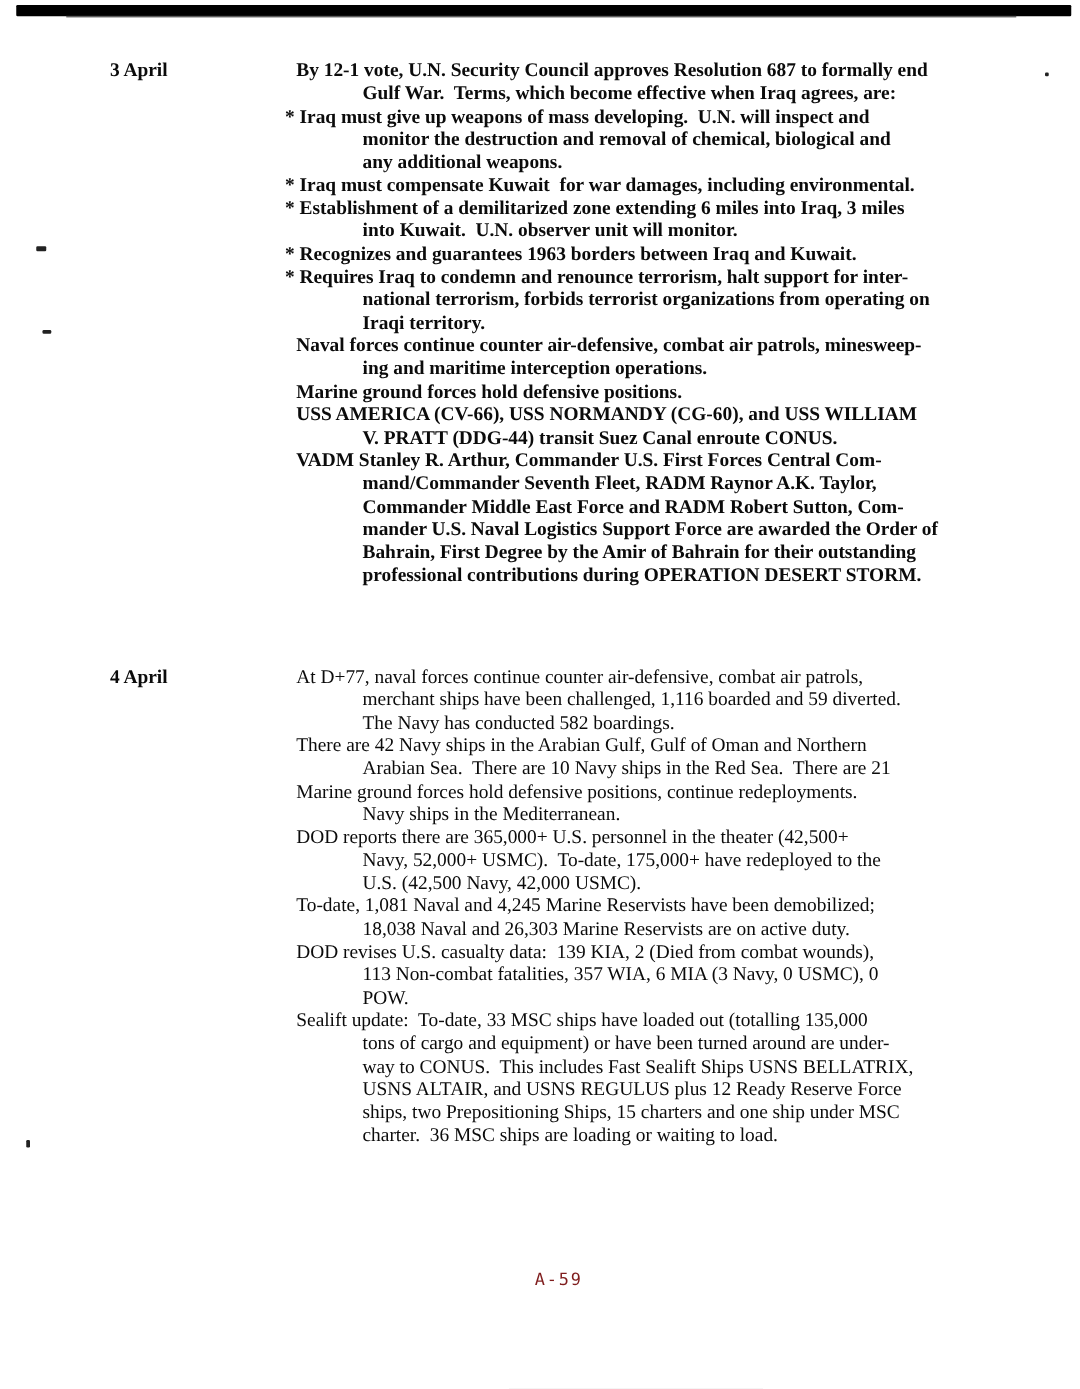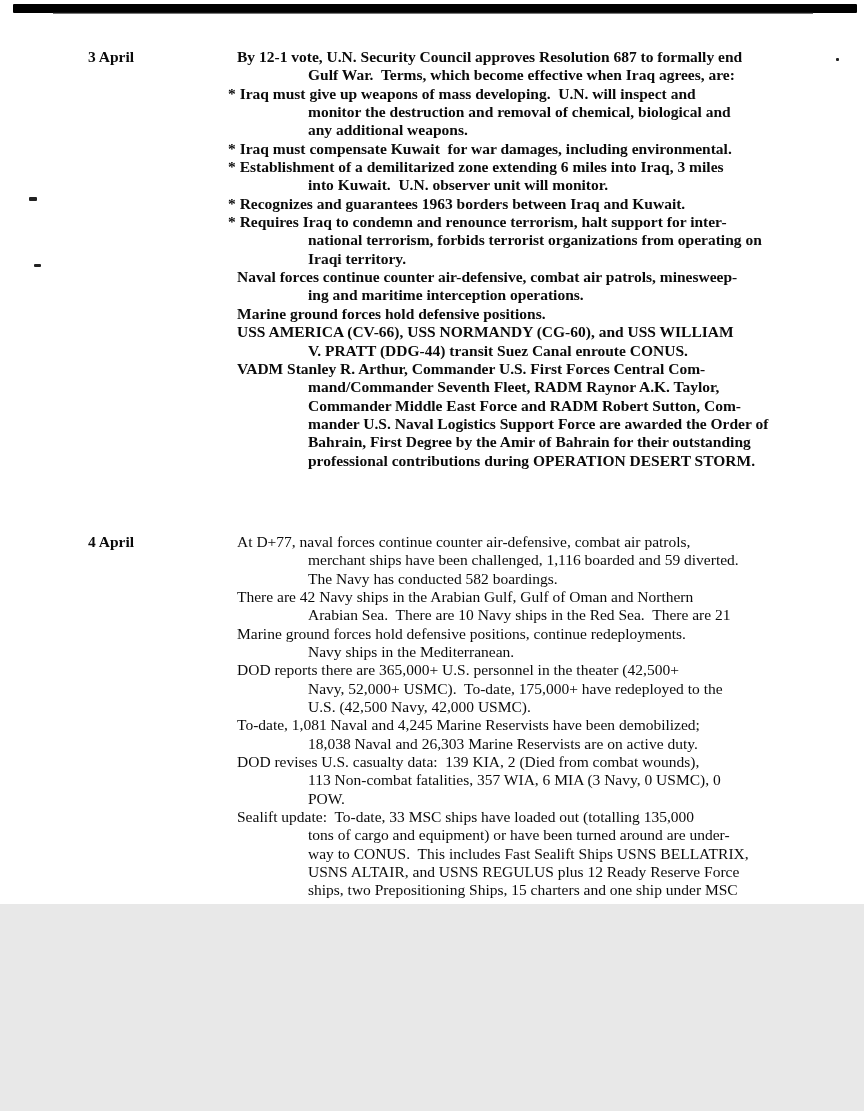"3 April" .page { height: 904px -> 1111px }
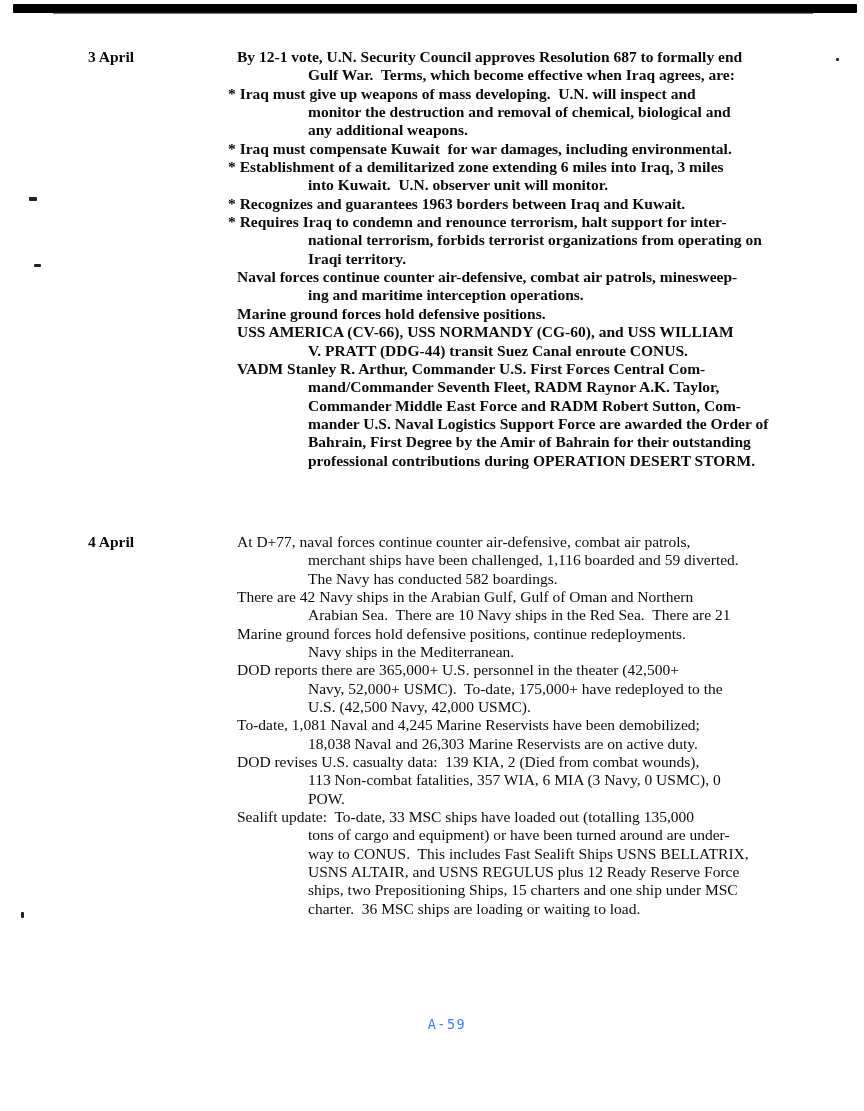"Gulf War. Terms, which become" .line.cont { margin-left: 71px -> 53px }
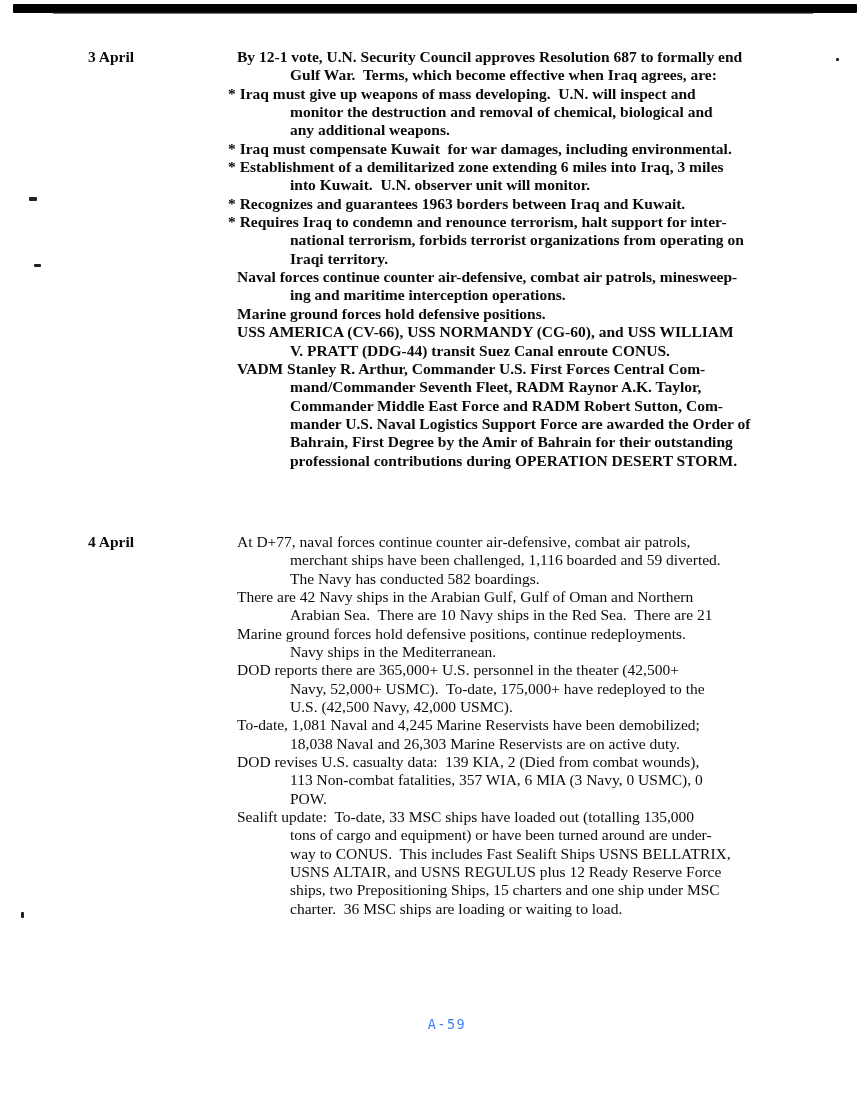"A-59" .footer { color: #3b82f6 -> #7f1d1d }
